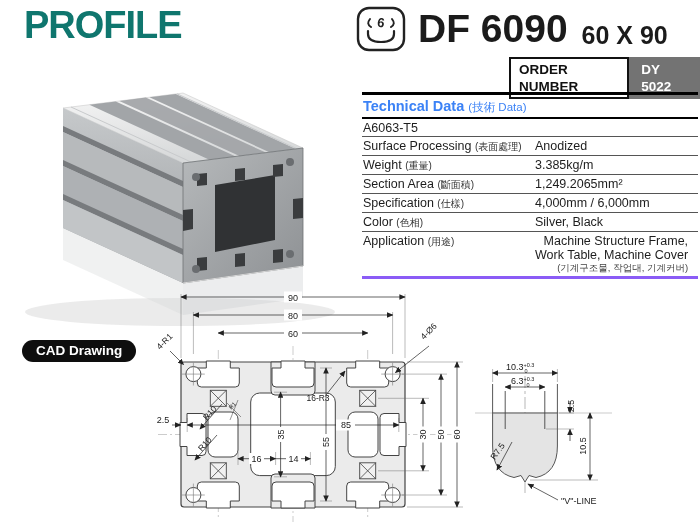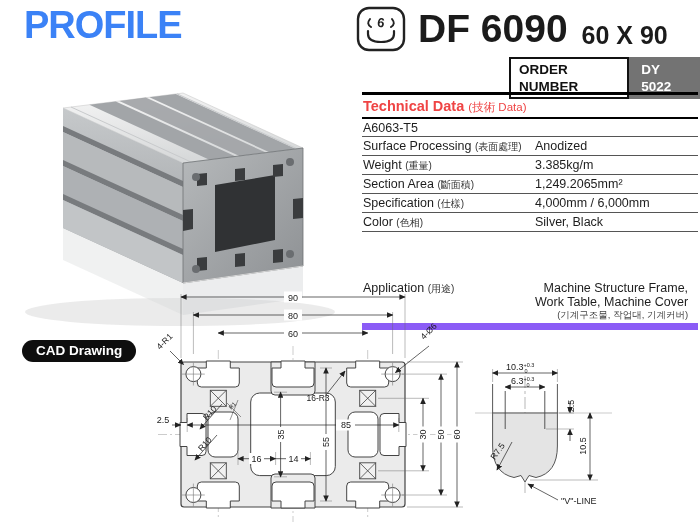"PROFILE" .page-title { color: #3b82f6 -> #0f766e }
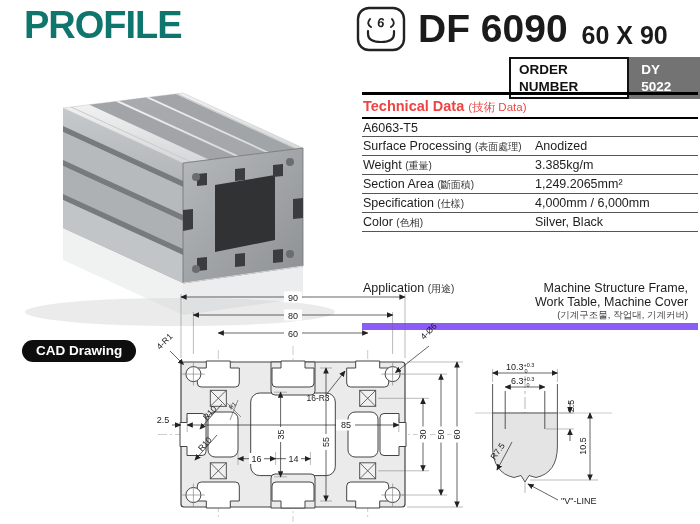"Technical Data (技術 Data)" .tbl-title { color: #ef4444 -> #3b82f6 }
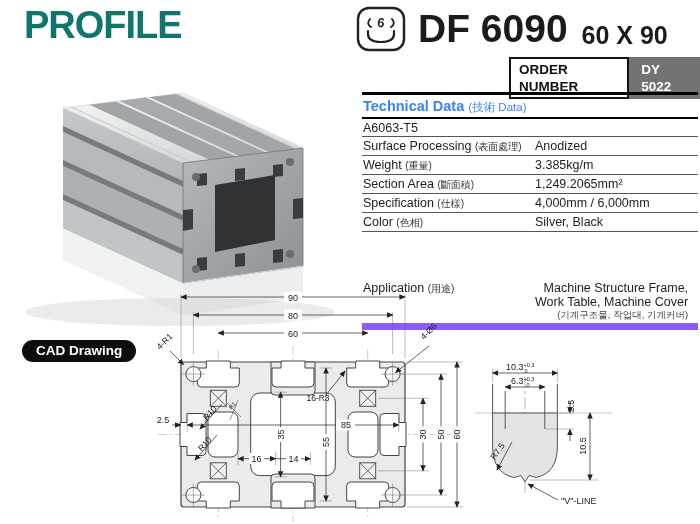"Application (用途)" .trow.last { border-bottom: 7px solid #8b5cf6 -> 3px solid #8b5cf6; margin-top: 47px -> none }
